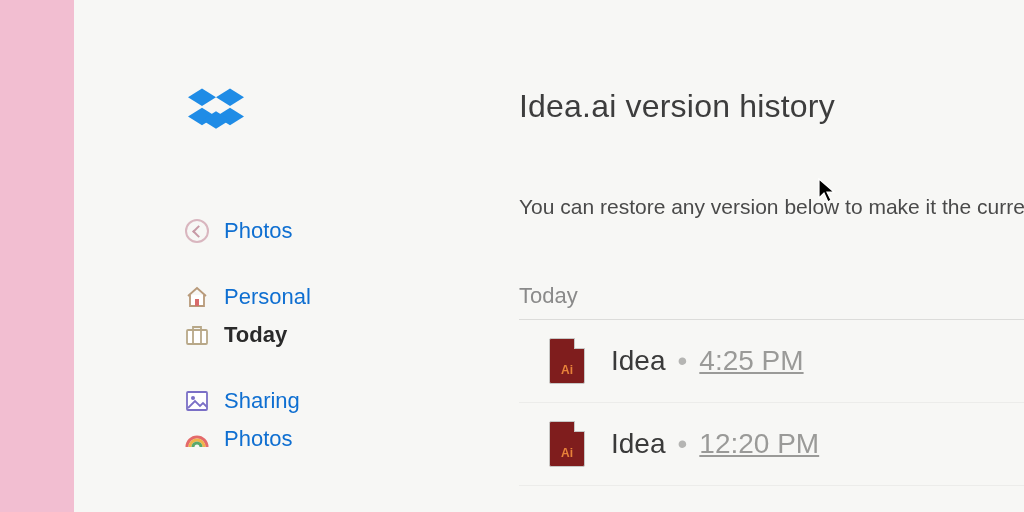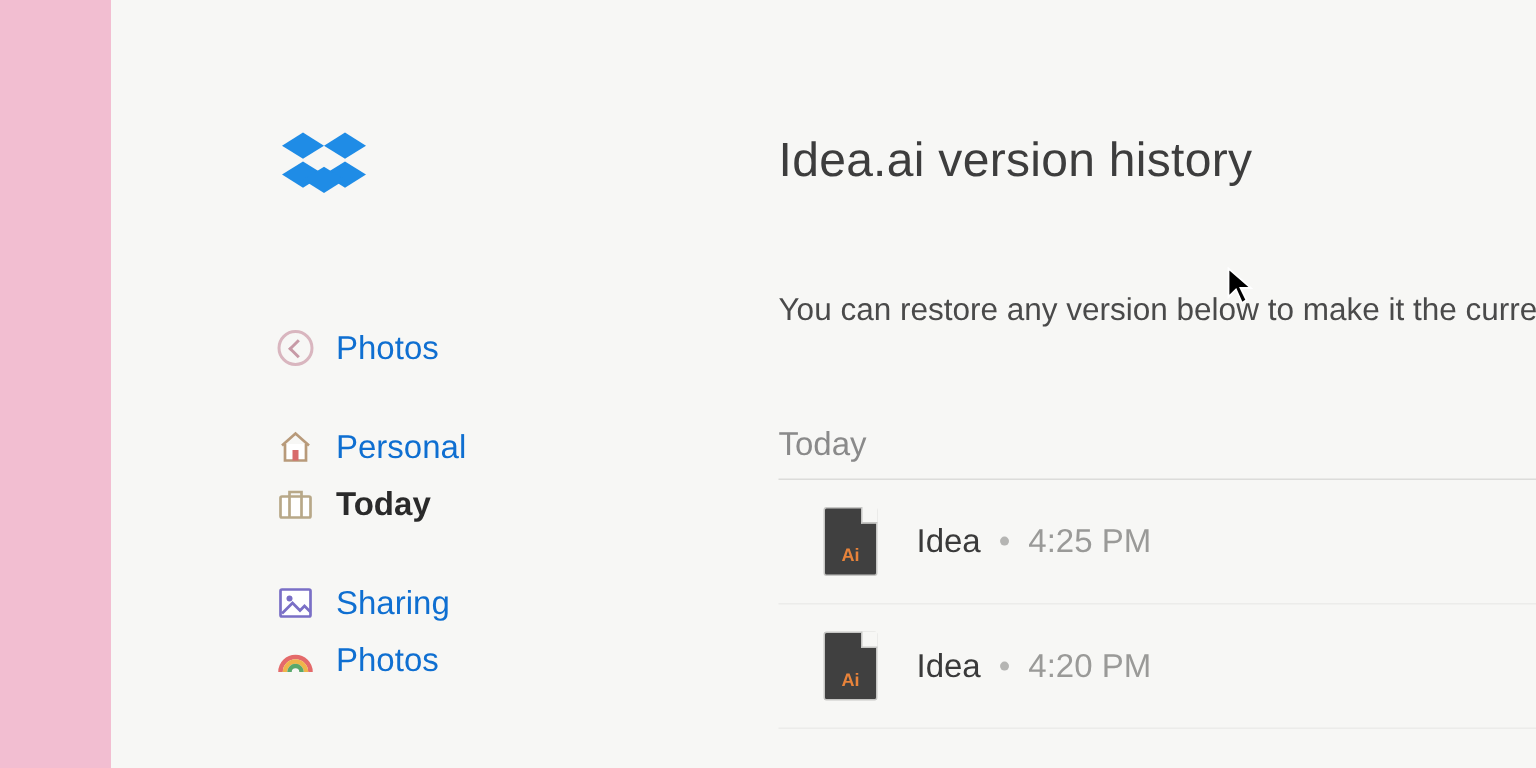"Ai" .file-icon { background: #404040 -> #7f1d1d }
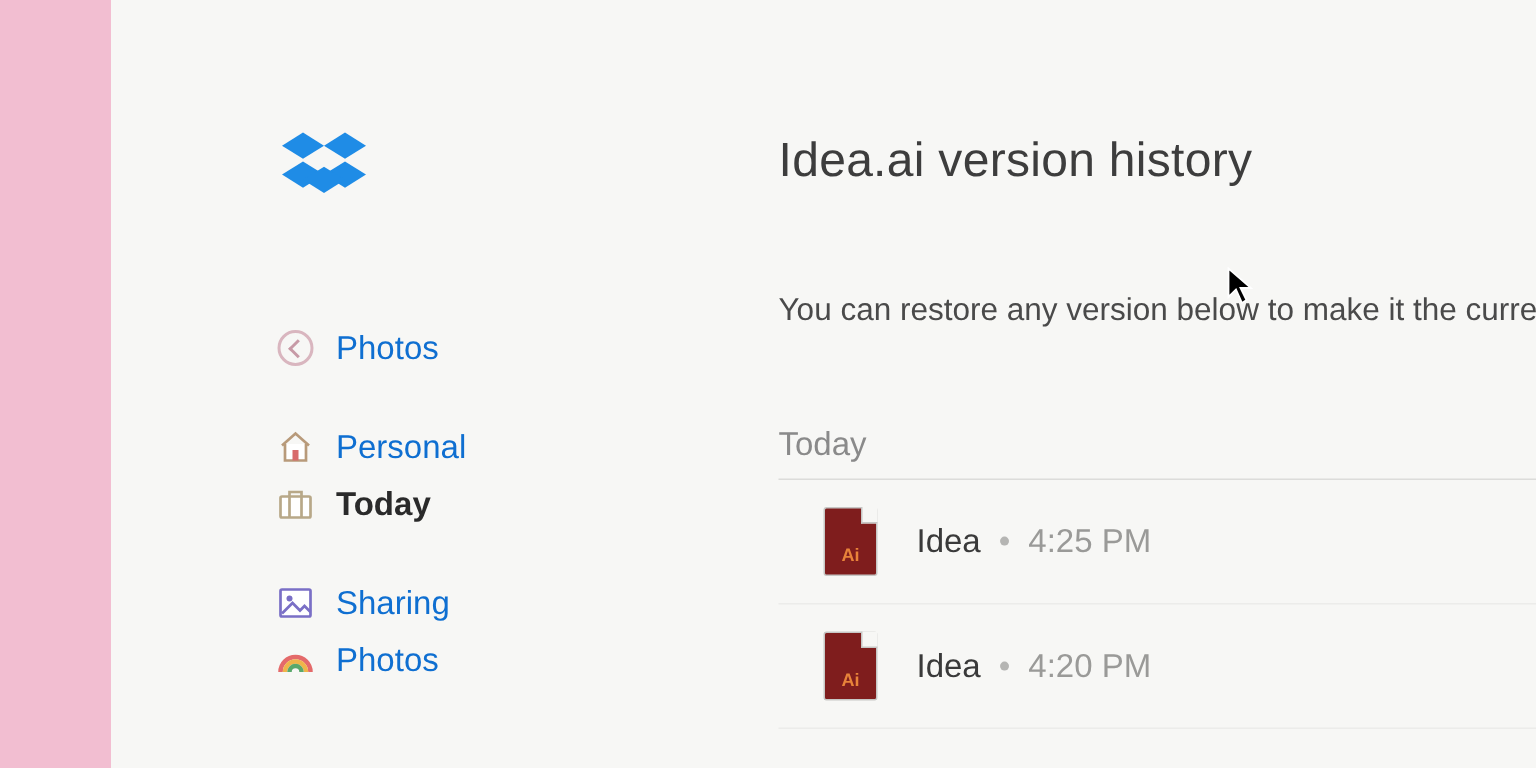"Idea" .ver-text { font-size: 22px -> 28px }
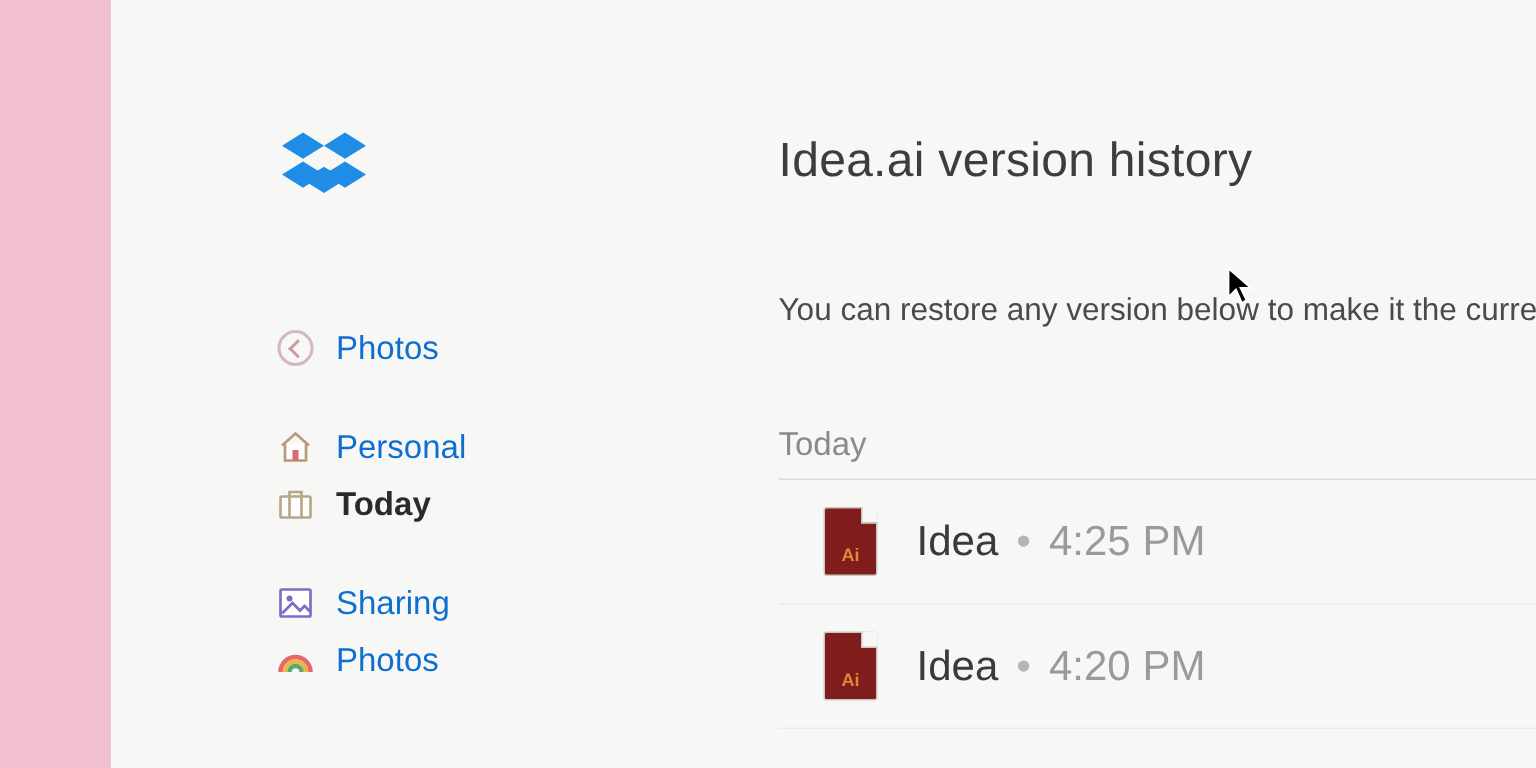"4:25 PM" .ver-time { text-decoration: none -> underline }
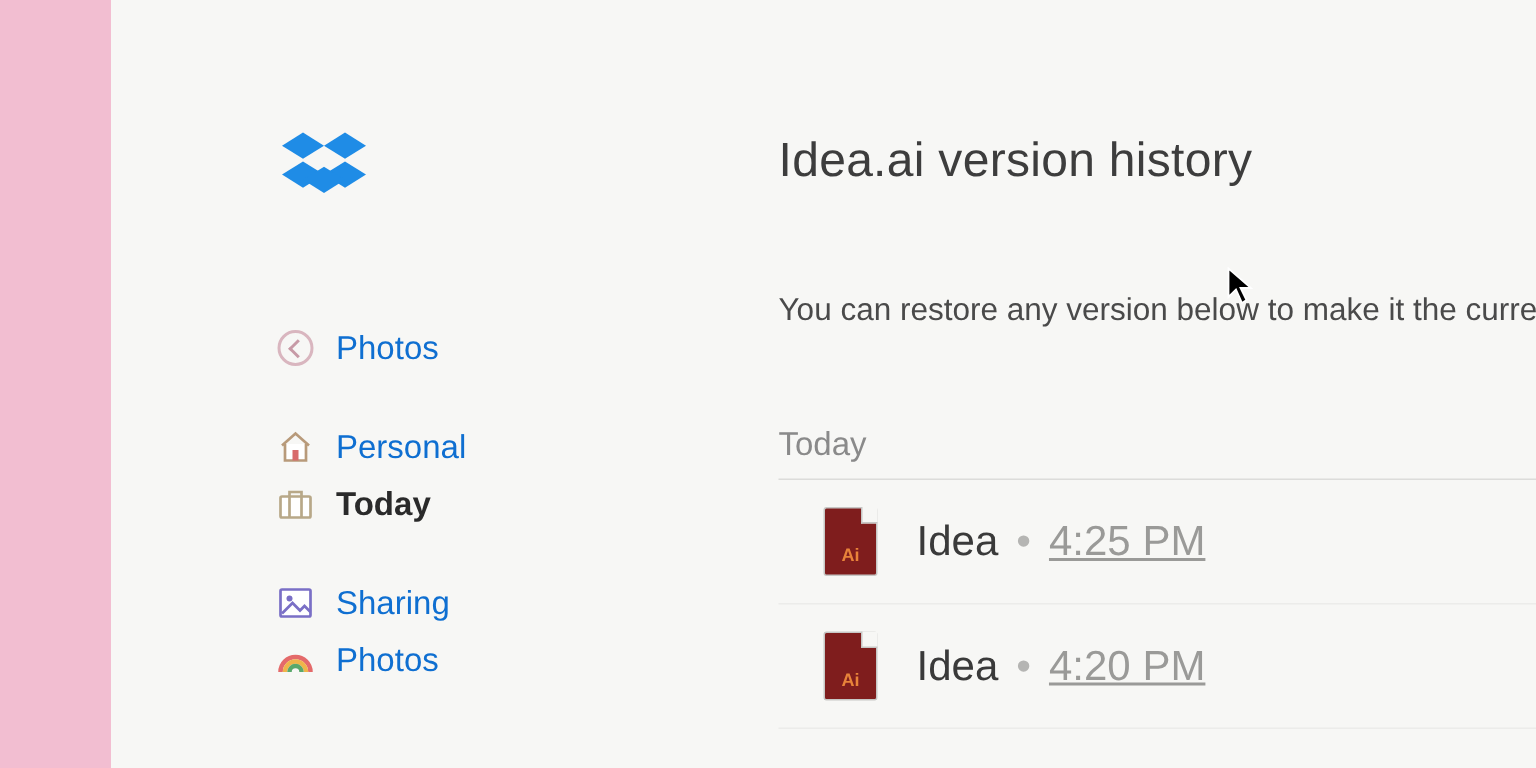"4:20 PM" span.ver-time { text: 4:20 -> 12:20 }
